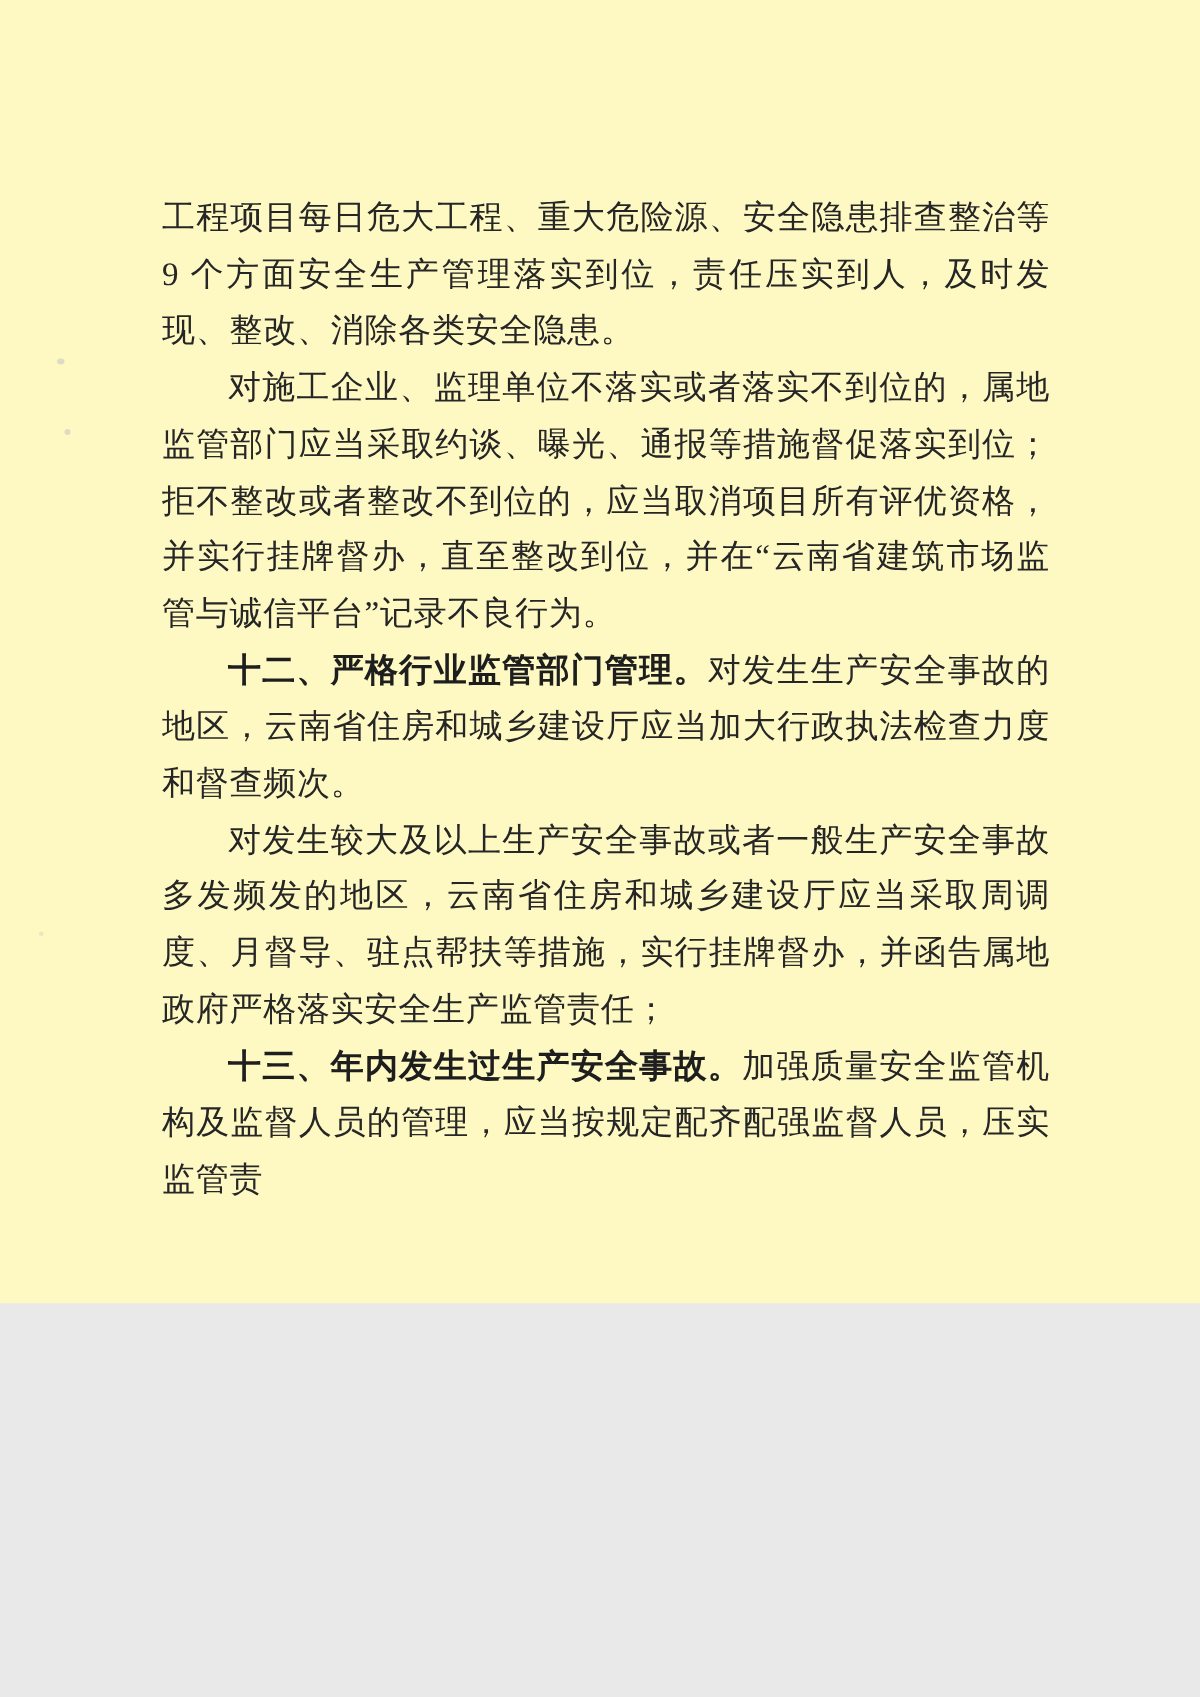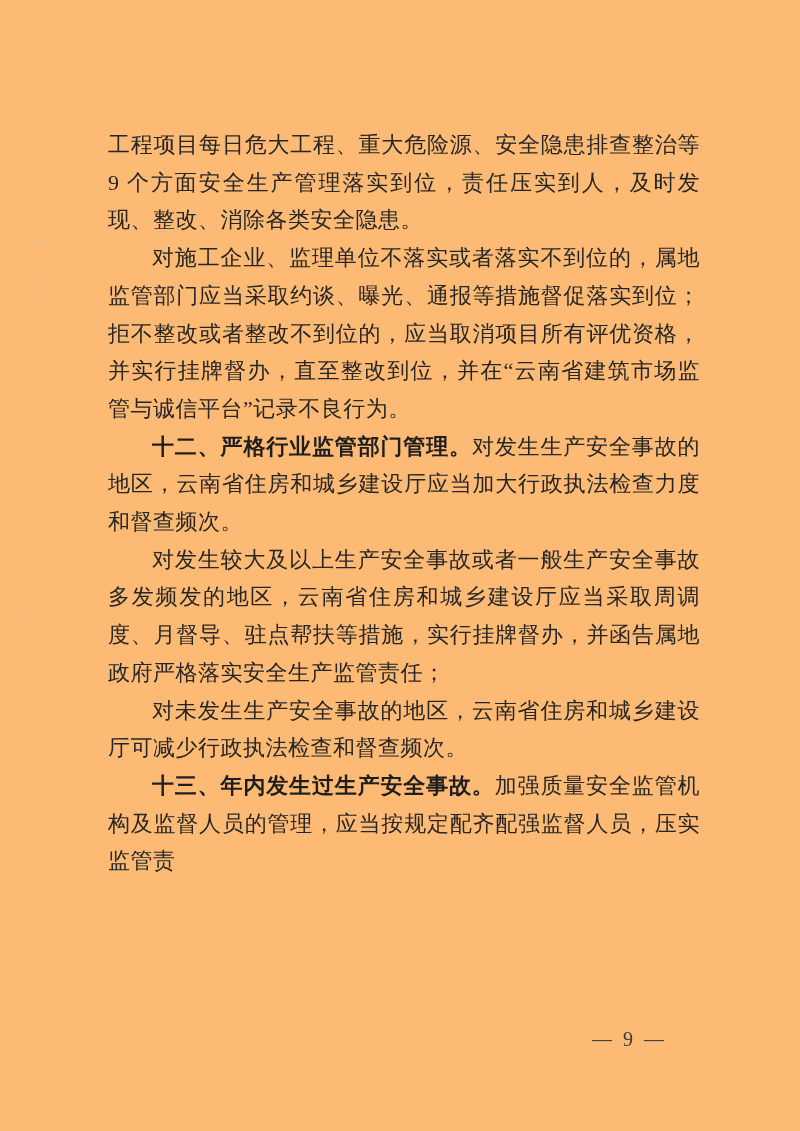"工程项目每日危大工程、重大危险源、安全隐患排查整治等 9" .page { background: #fdba74 -> #fef9c3; height: 1131px -> 869px }
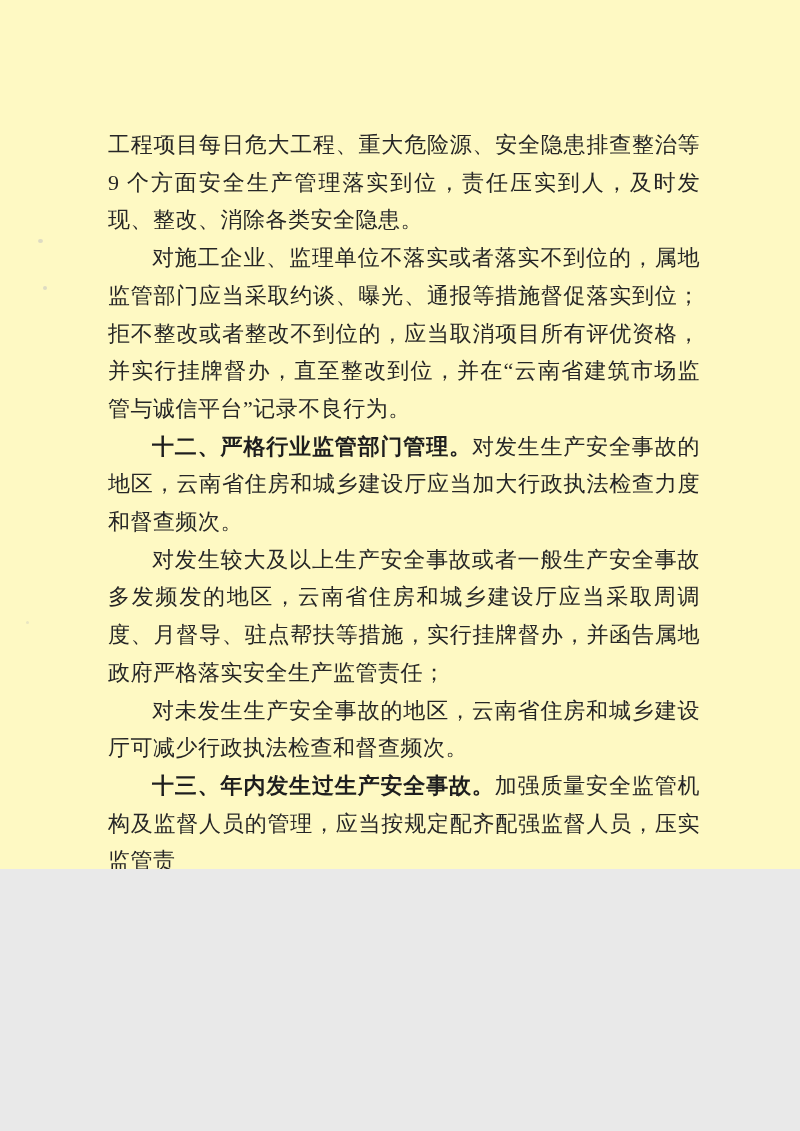"对未发生生产安全事故的地区，云南省住房和城乡建设厅可减少行政执法检查和督查频次。" p { html: <p><span></span><span>对未发生生产安全事故的地区，云南省住房和城乡建设厅可减少行政执法检查和督查频次。</span></p> -> none }
